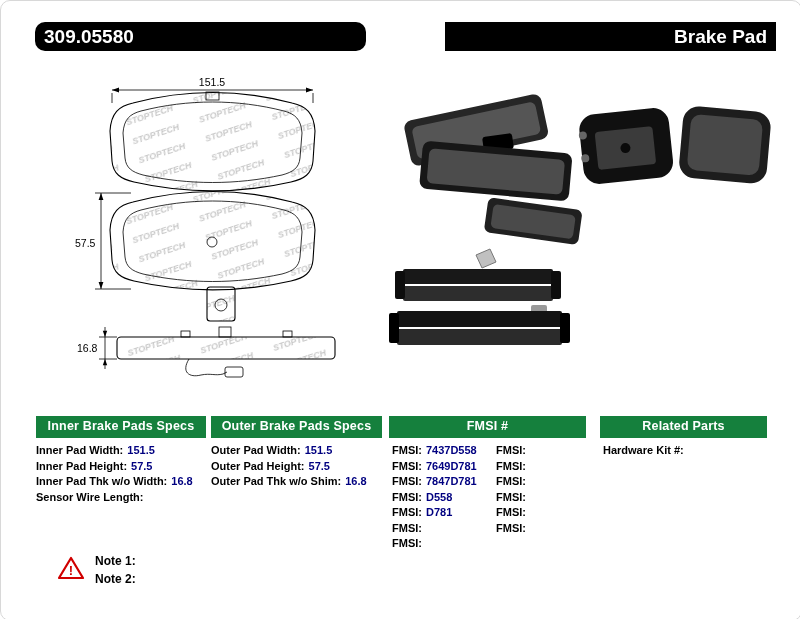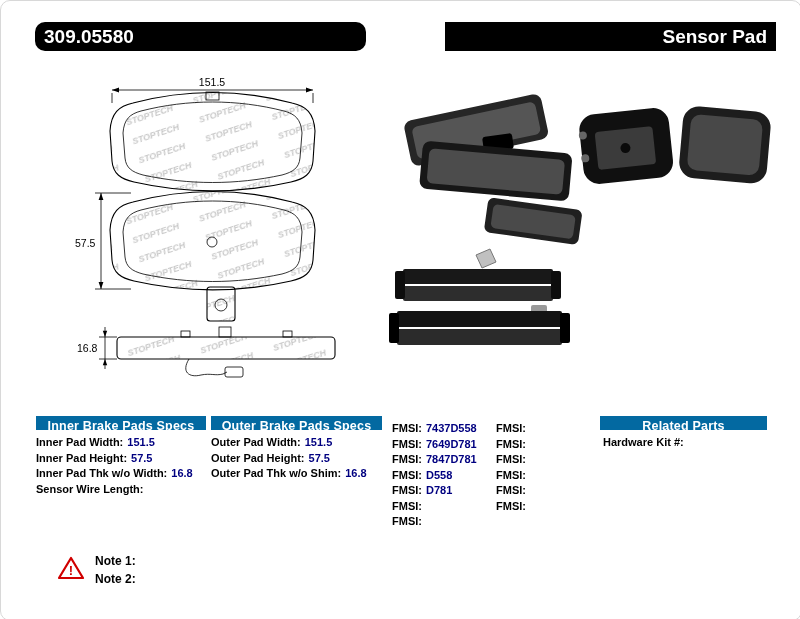"Sensor Pad" span { text: Sensor -> Brake }
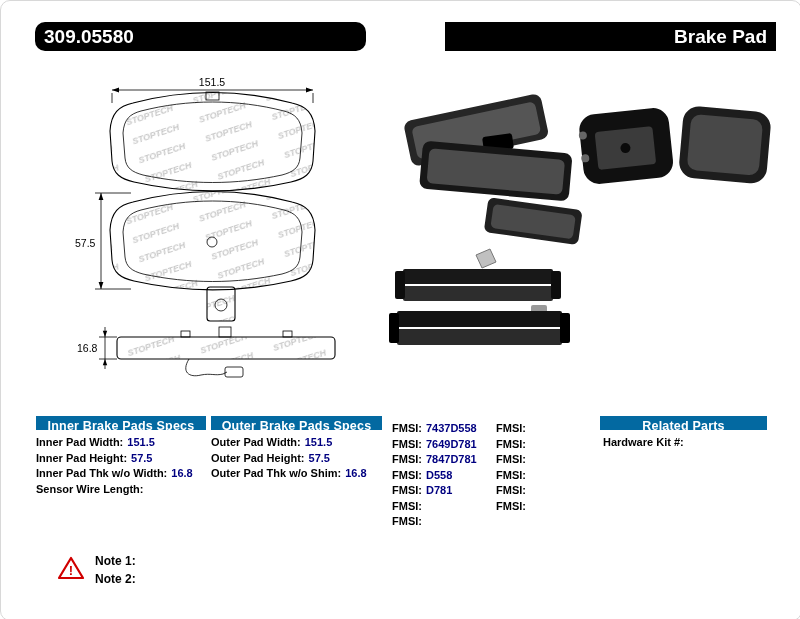"Inner Brake Pads Specs" .spec-hdr { background: #0369a1 -> #15803d; height: 14px -> 22px }
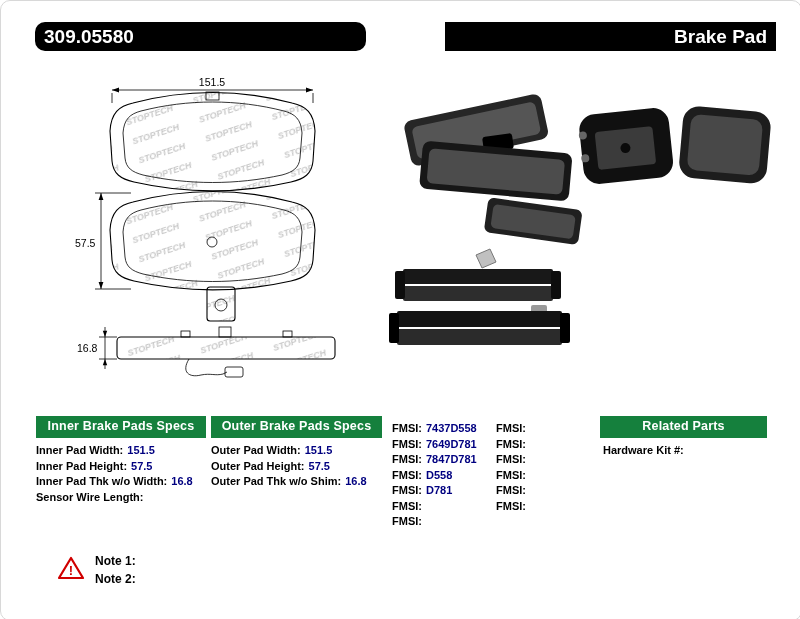"FMSI #" div.spec-hdr { html: none -> <div>FMSI #</div> }
